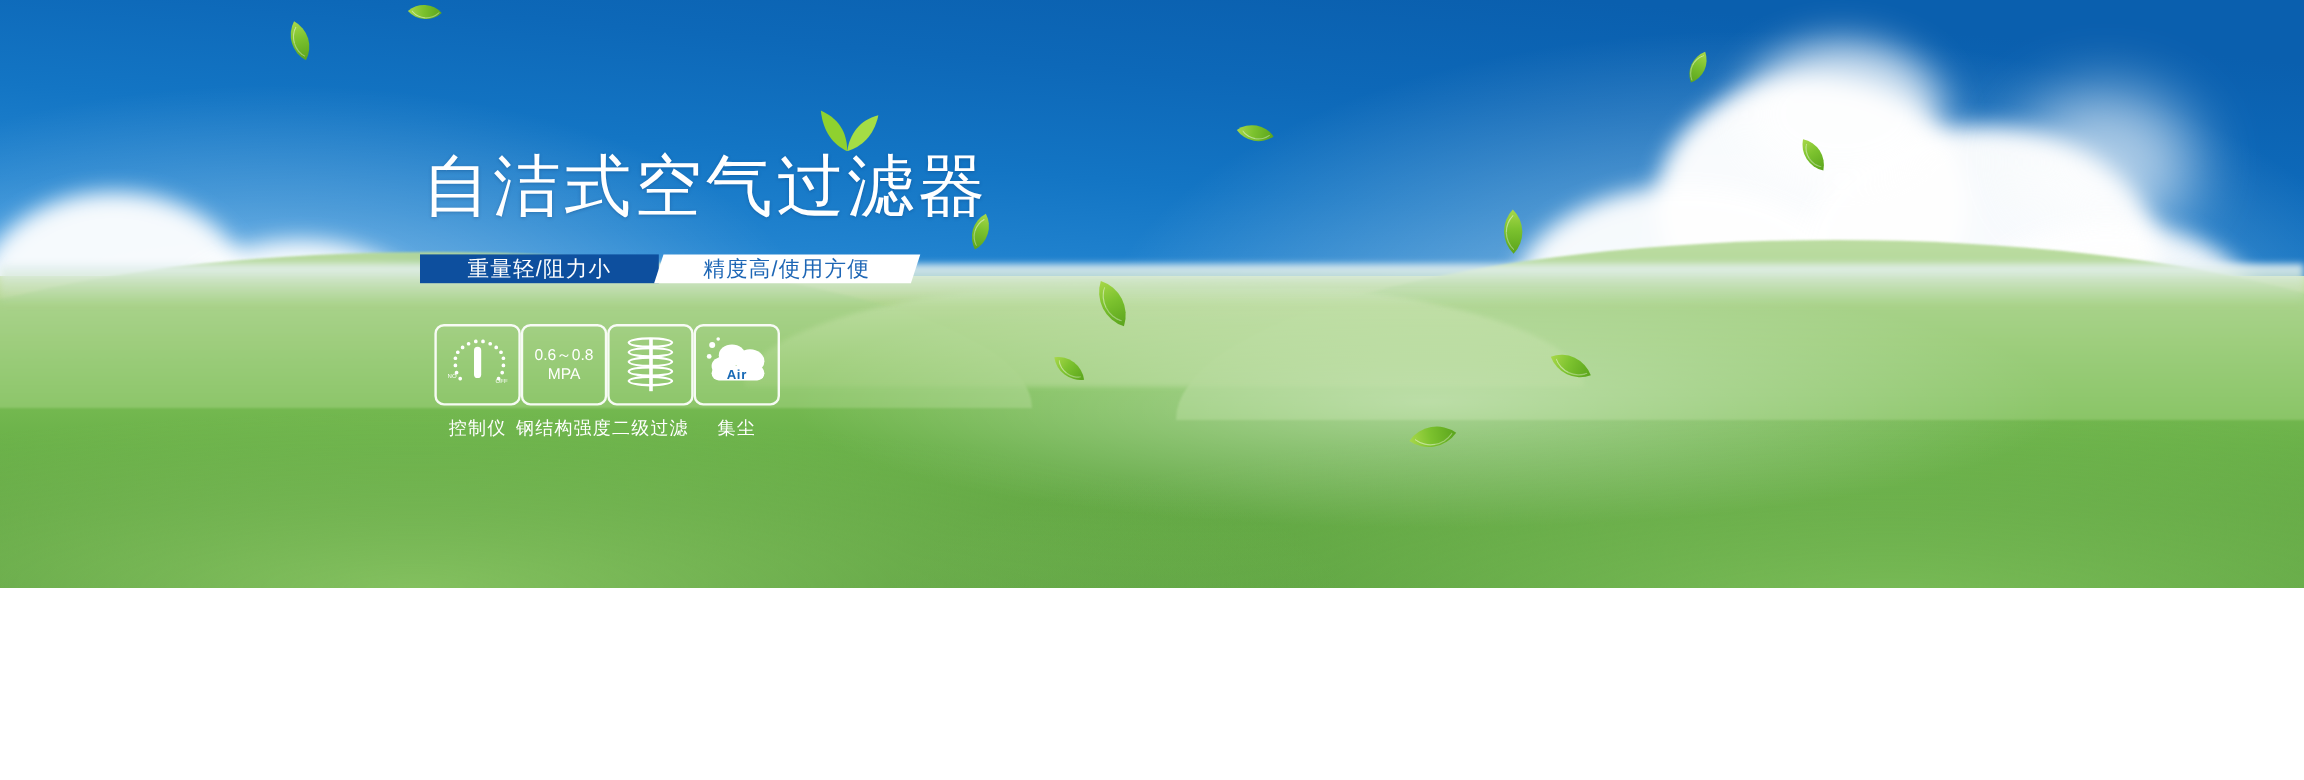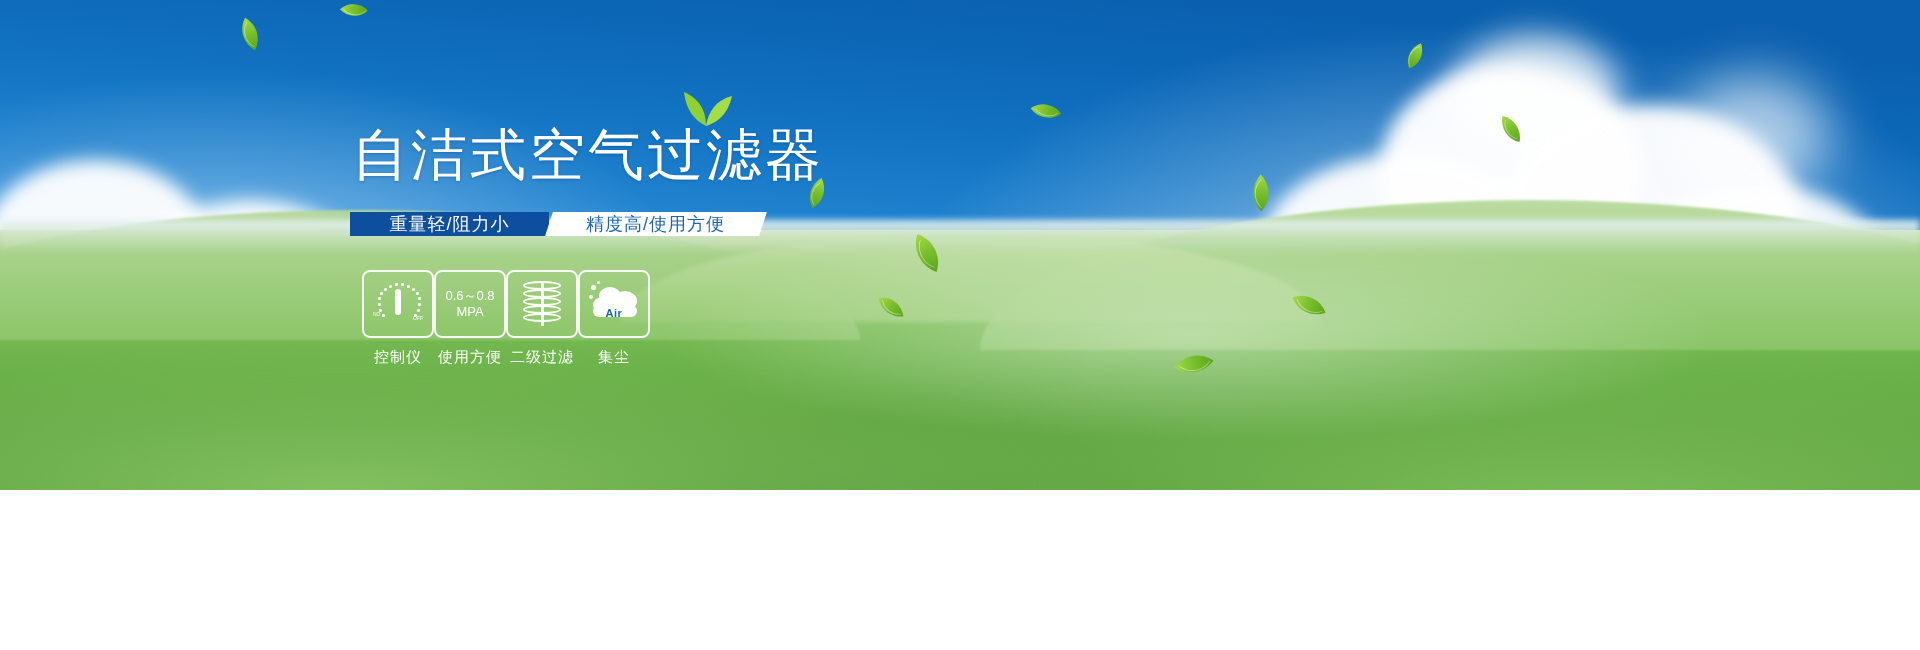"使用方便" div.flabel { text: 使用方便 -> 钢结构强度 }
